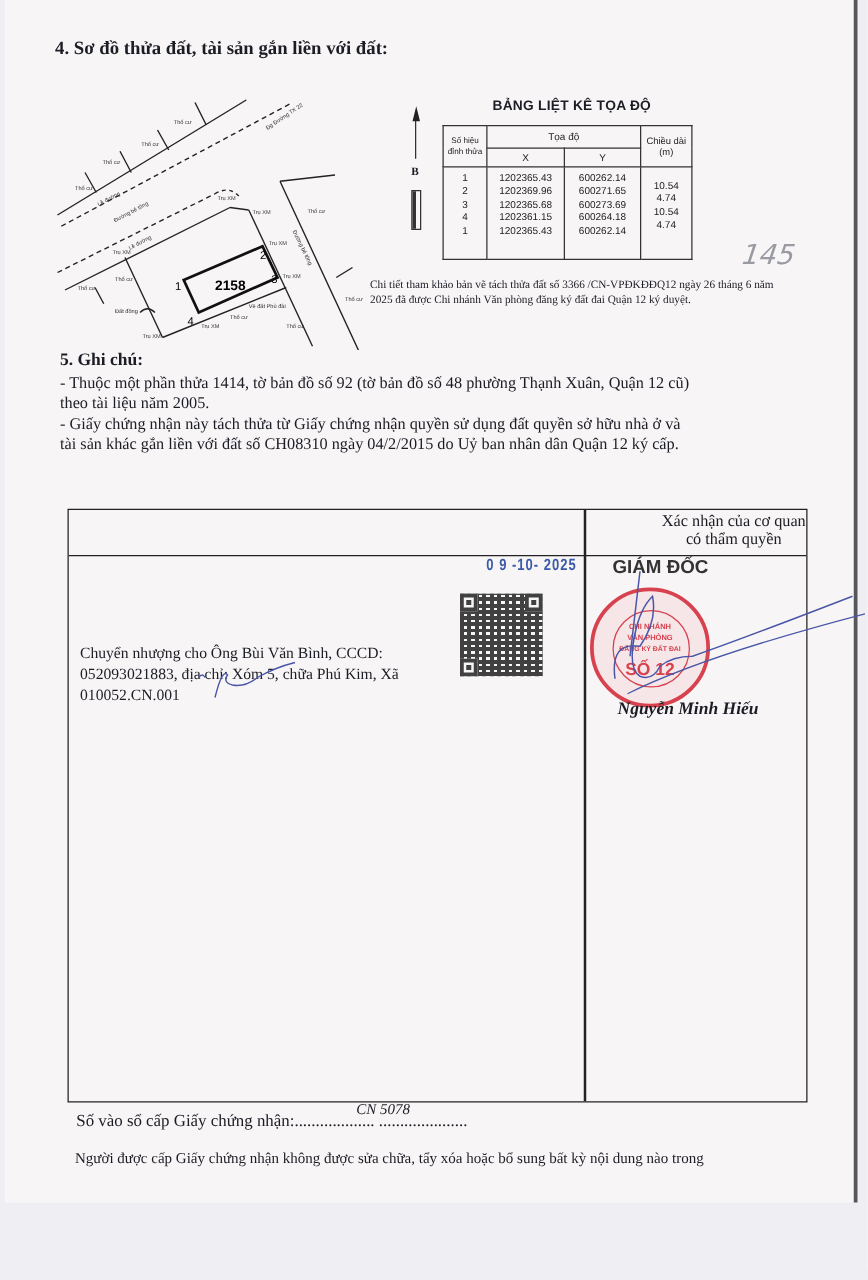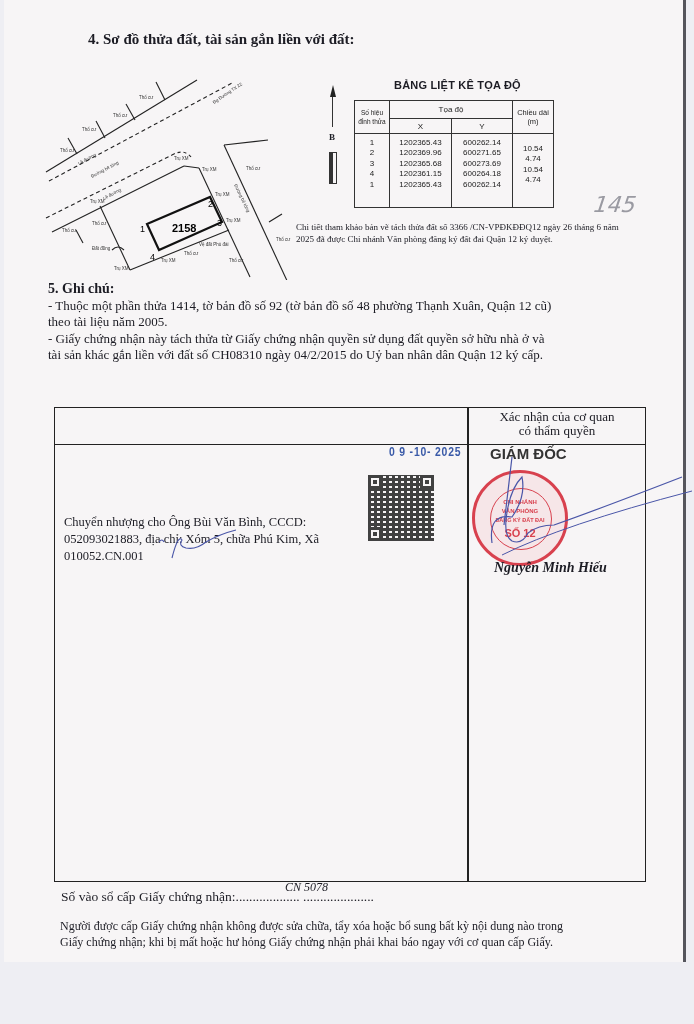"4. Sơ đồ thửa đất," .h { margin-left: 44px -> none }
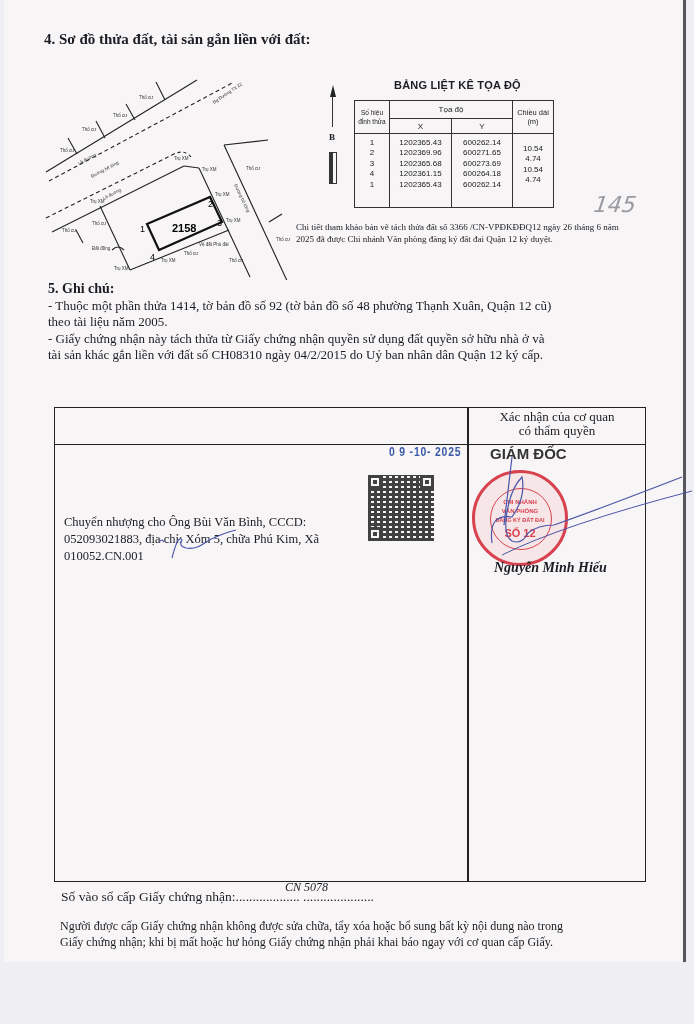"Xác nhận của cơ quan" div.abs { padding-left: none -> 30px }
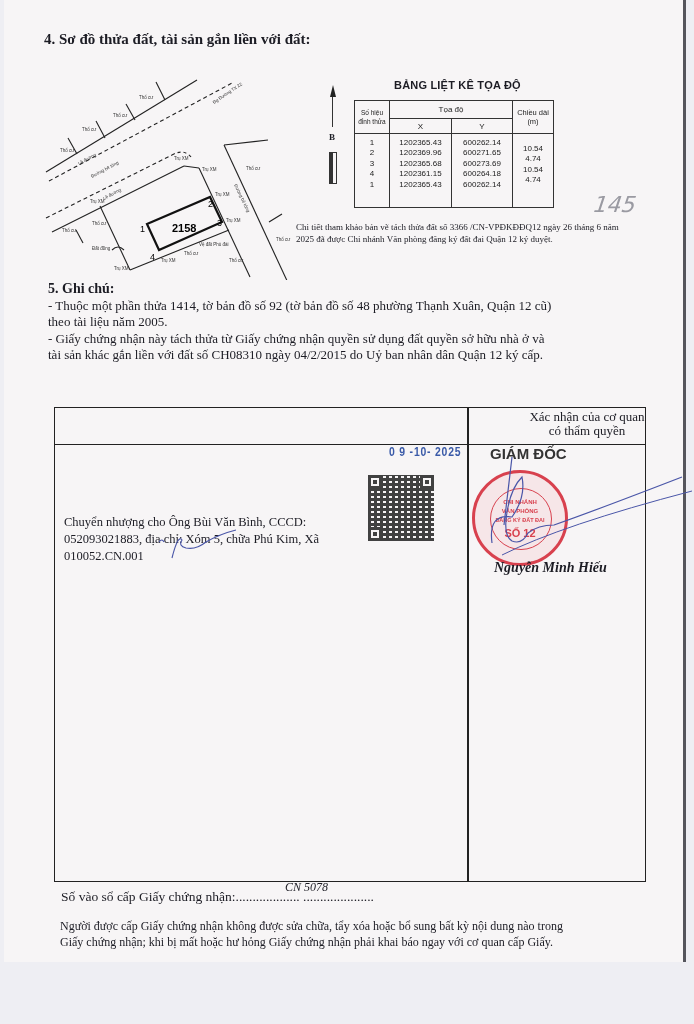"SỐ 12" div.t { font-size: 11px -> 14px }
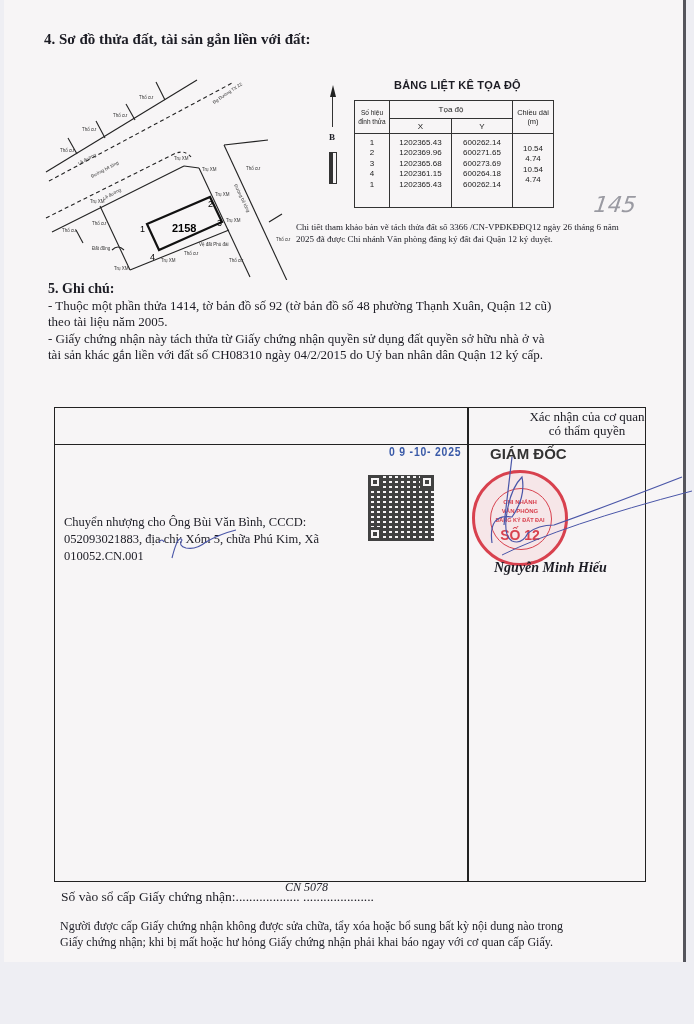"Giấy chứng nhận; khi bị" div { html: <div>Giấy chứng nhận; khi bị mất hoặc hư hỏng Giấy chứng nhận phải khai báo ngay với cơ quan cấp Giấy.</div> -> none }
